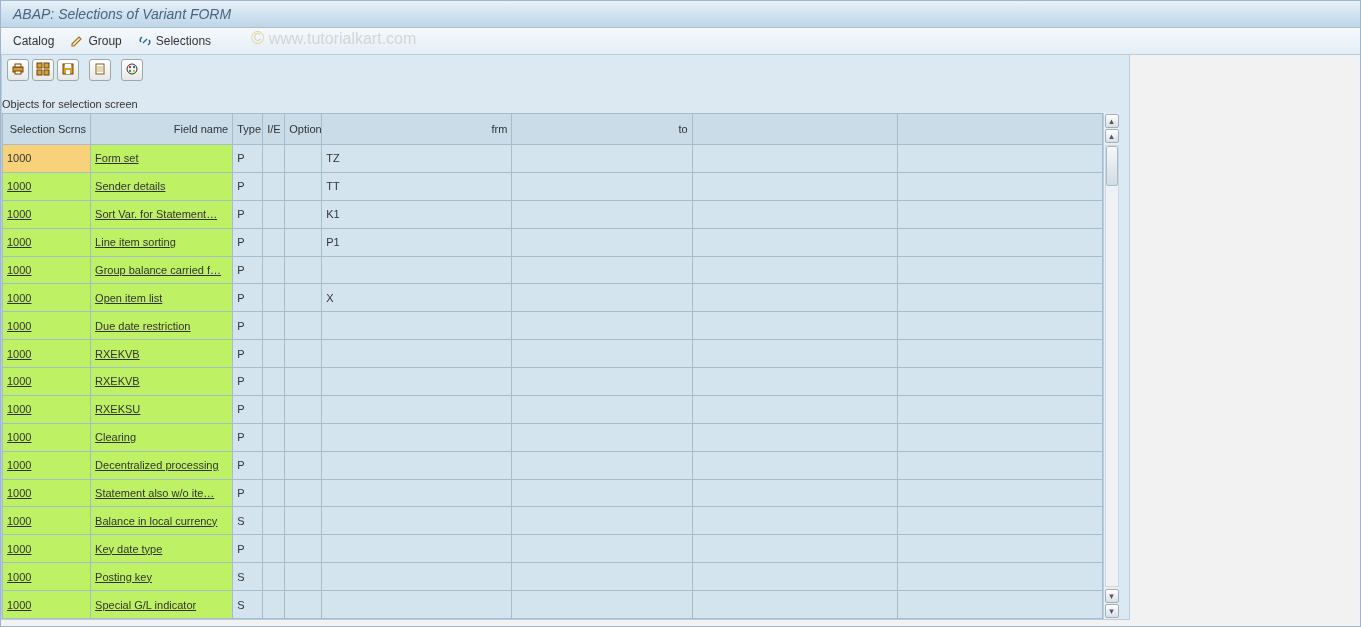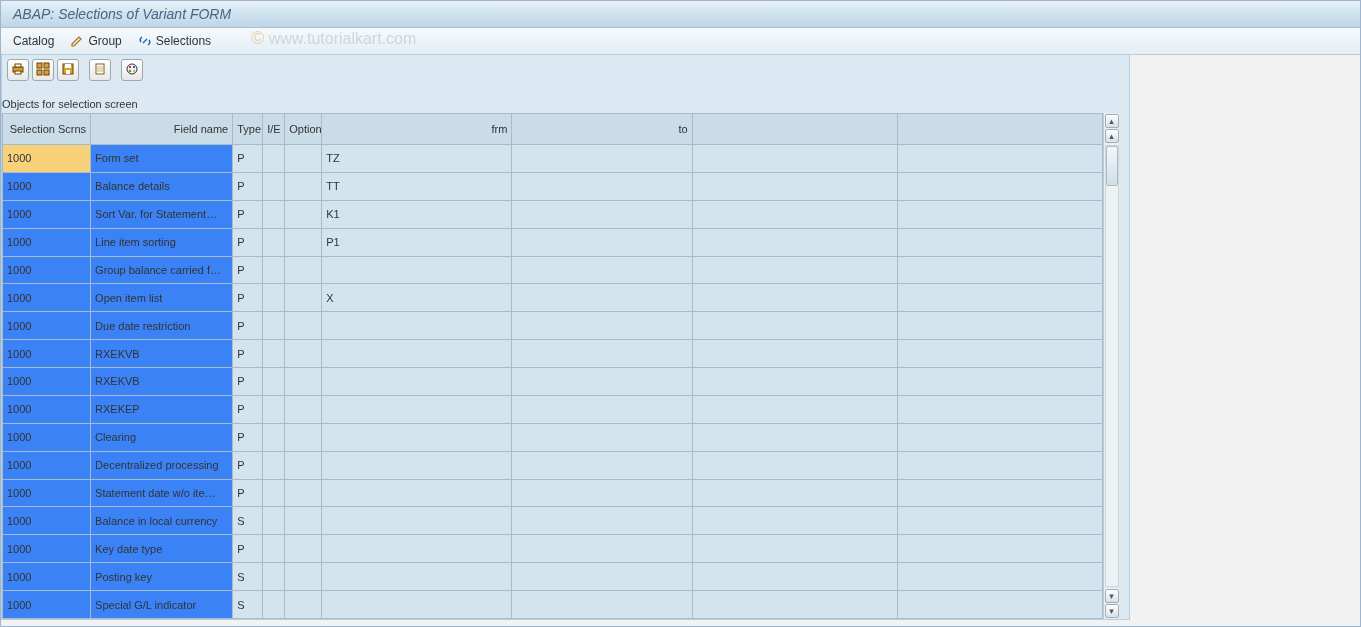"Form set" .grid td.key { background: #3b82f6 -> #bef264; text-decoration: none -> underline }
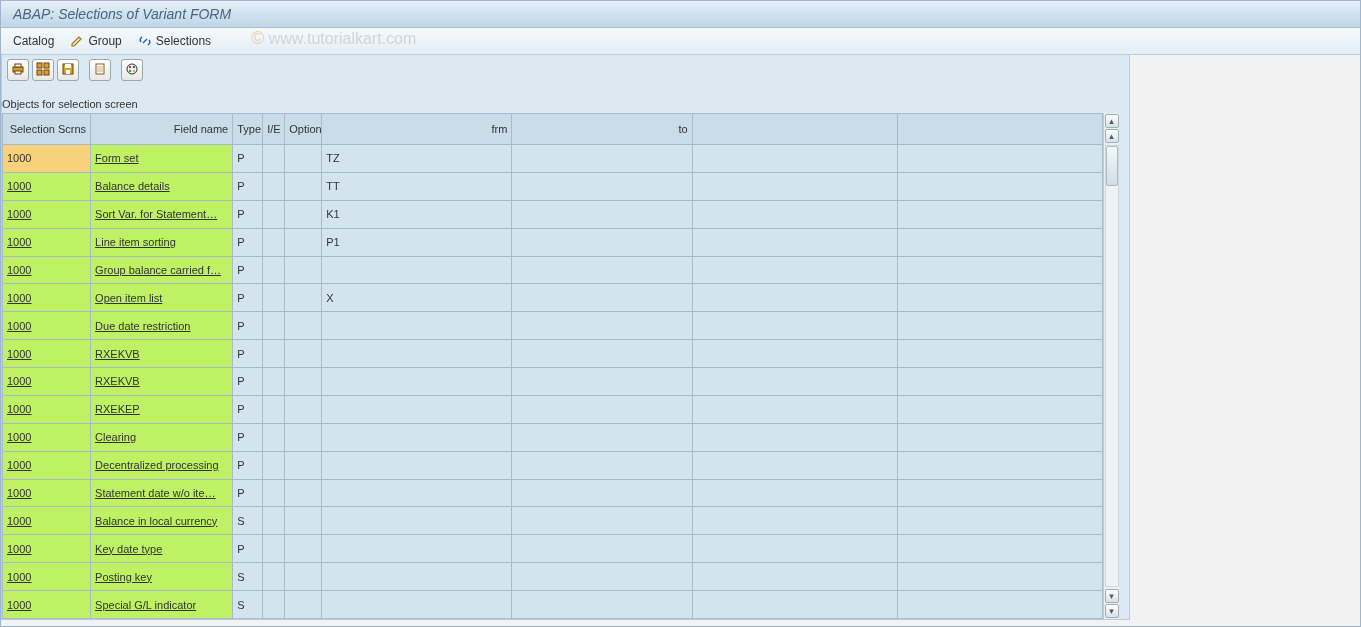"Balance details" td.key { text: Balance -> Sender }
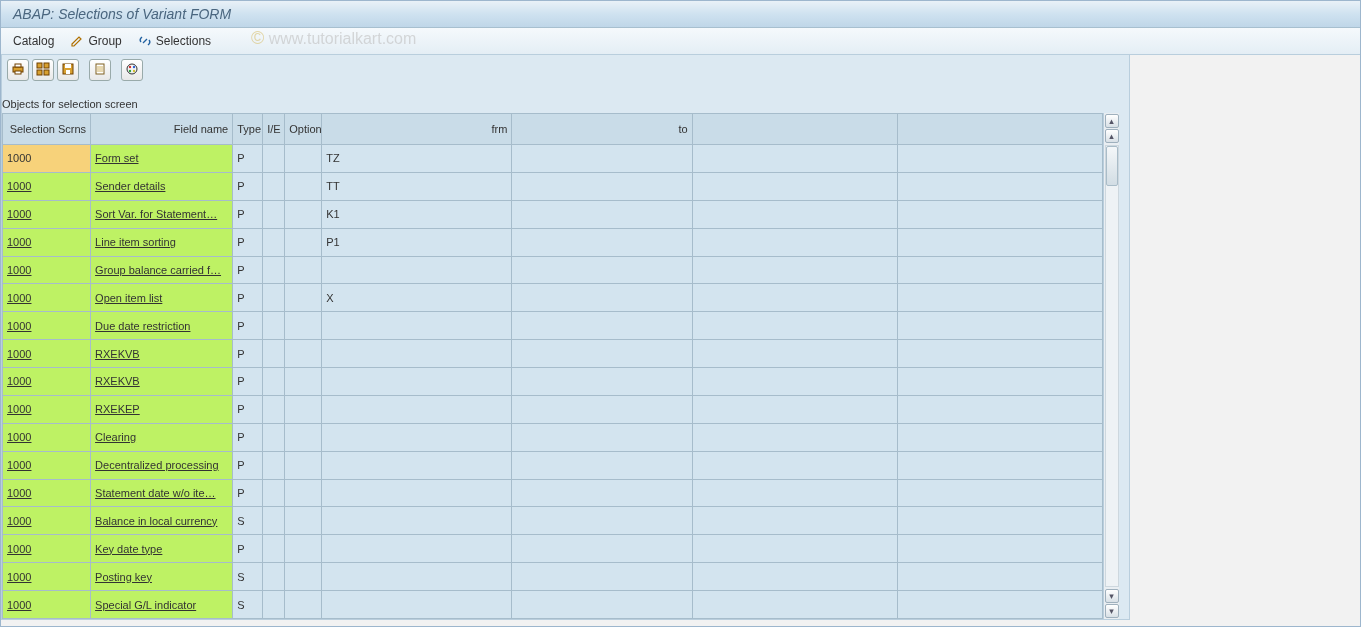"RXEKEP" td.key { text: RXEKEP -> RXEKSU }
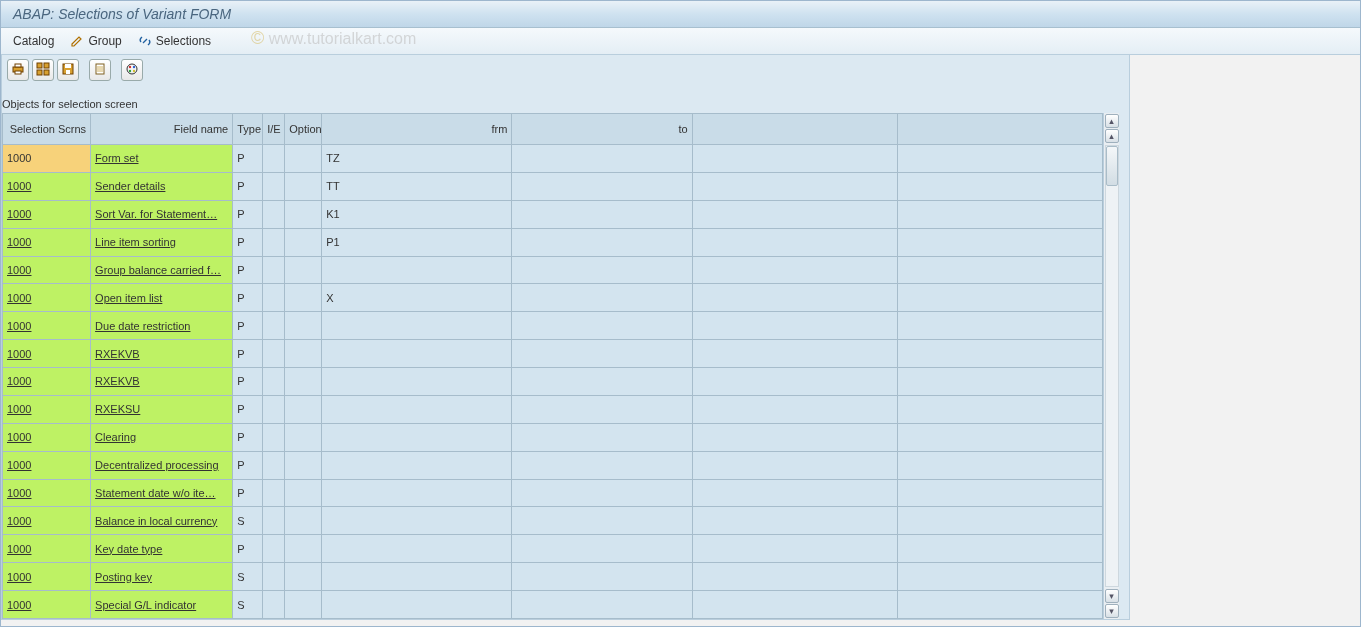"Statement date w/o ite…" td.key { text: date -> also }
